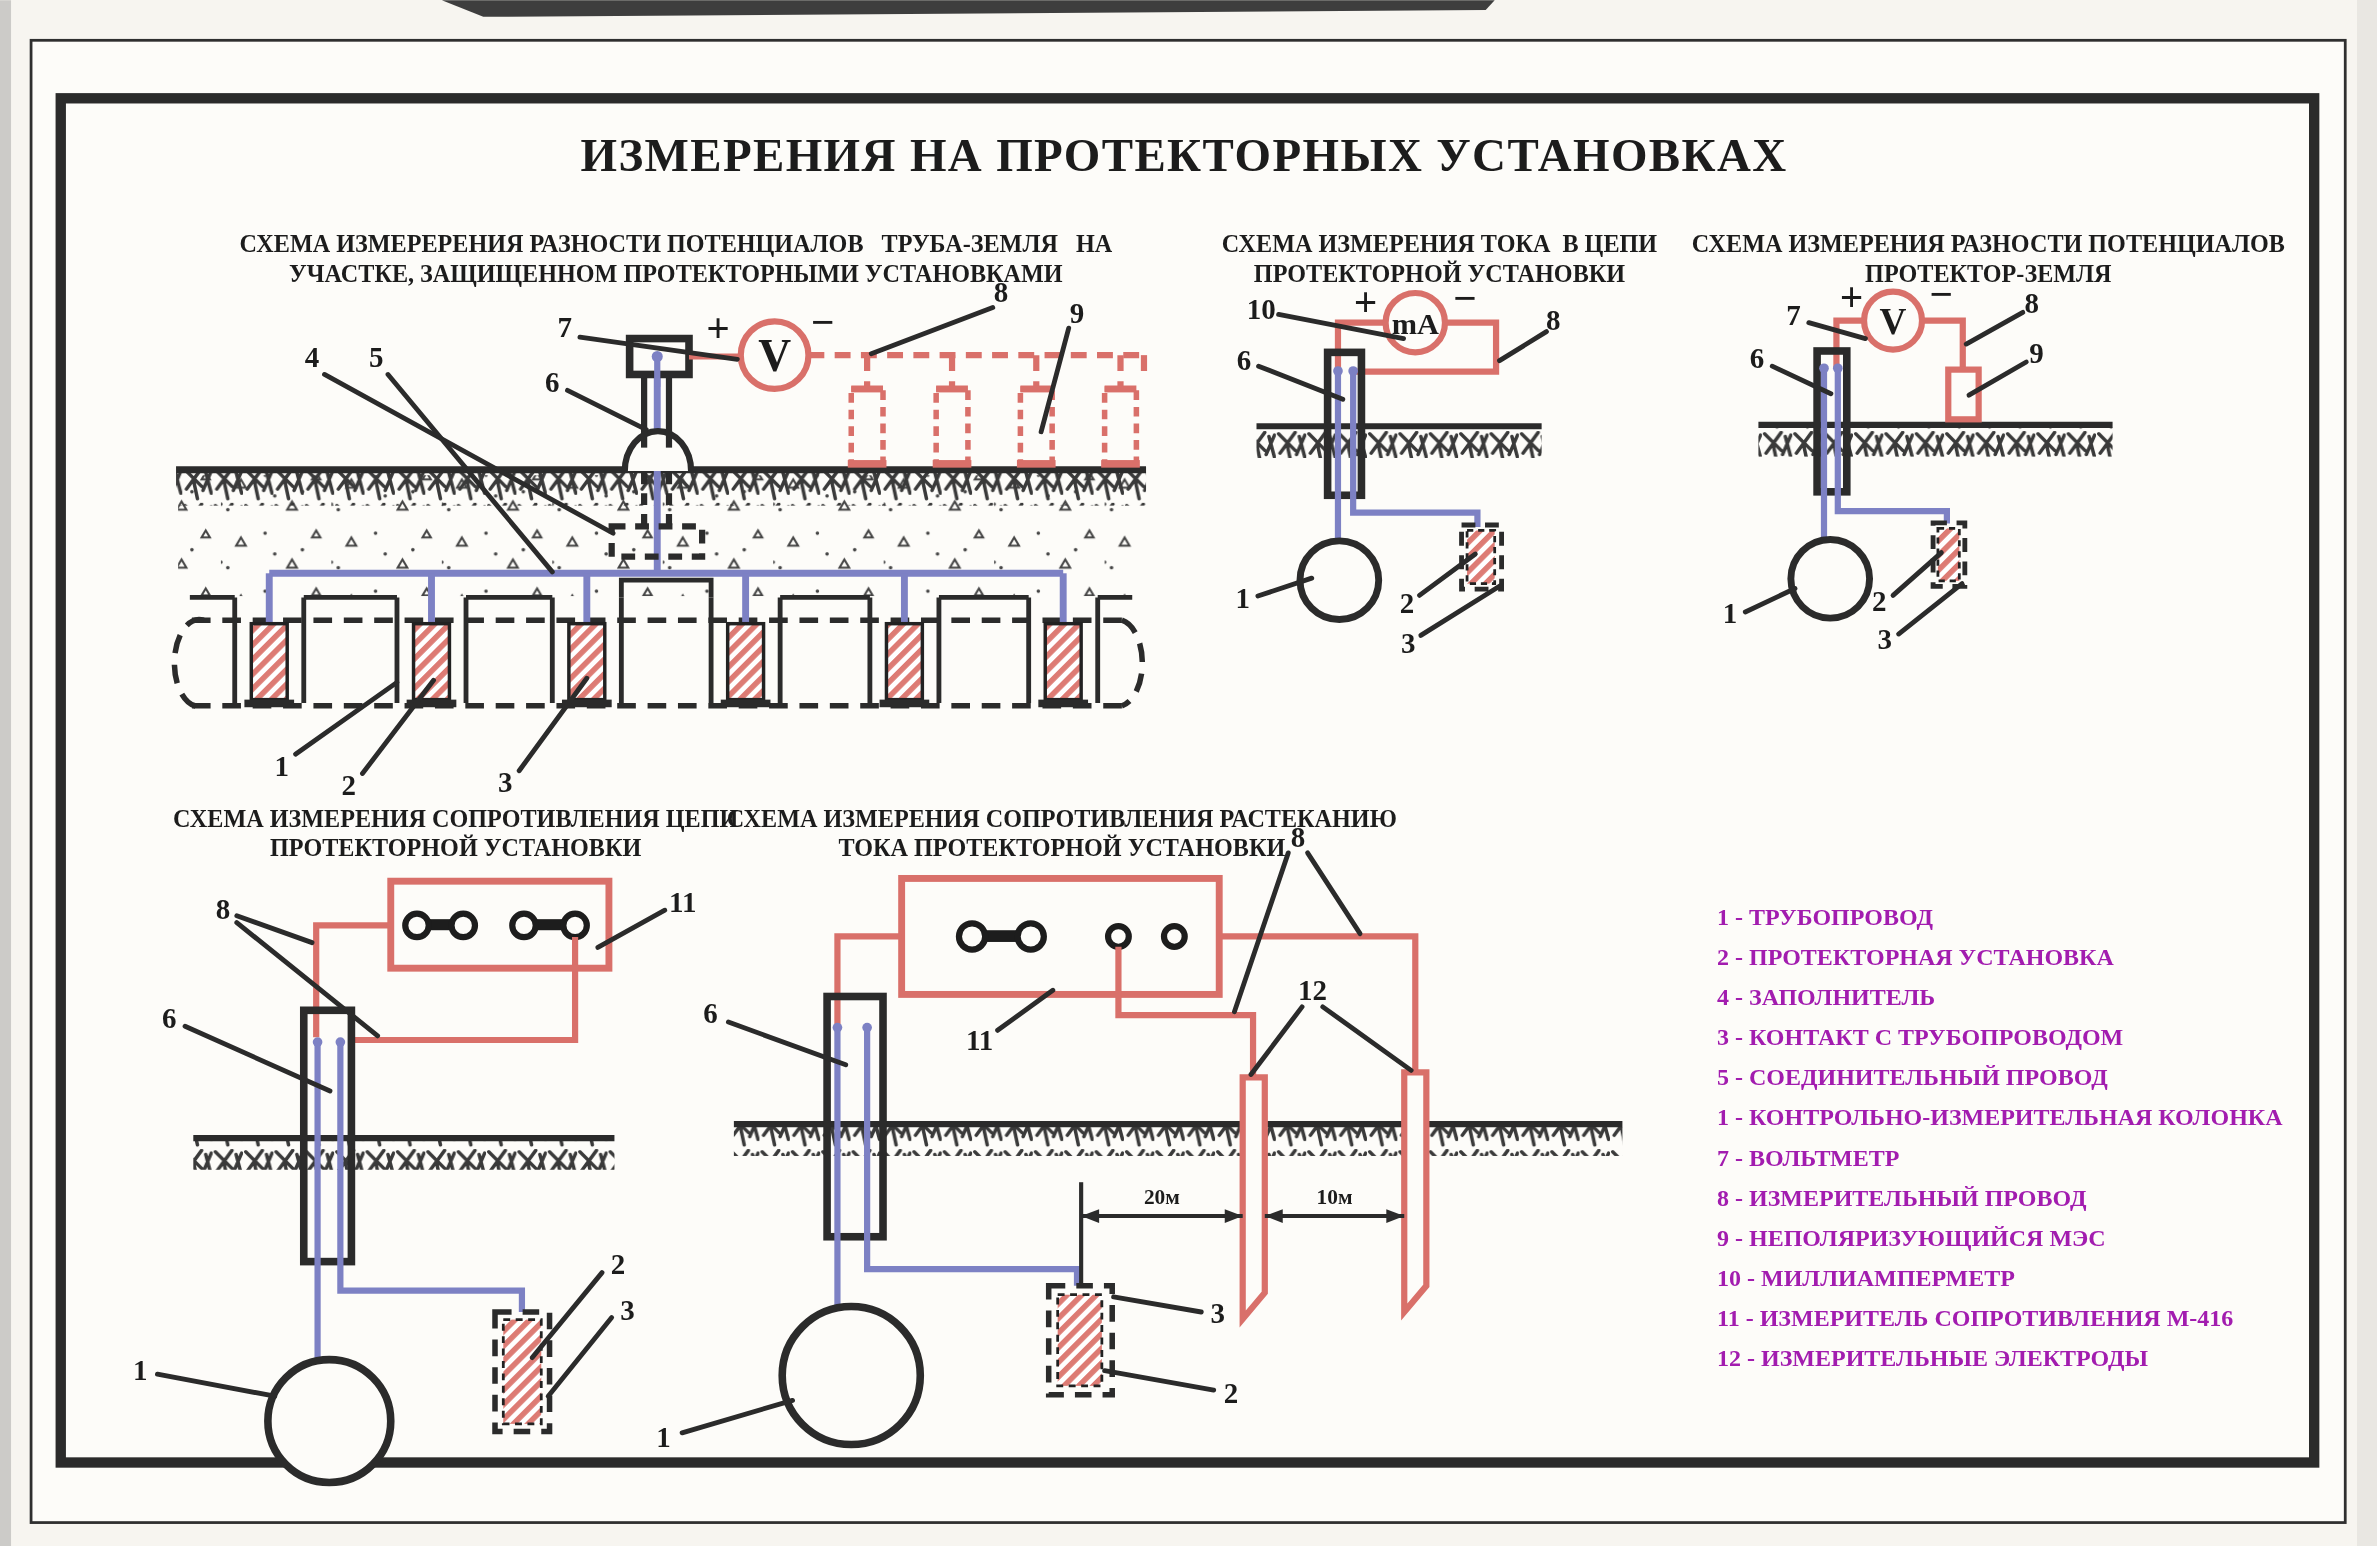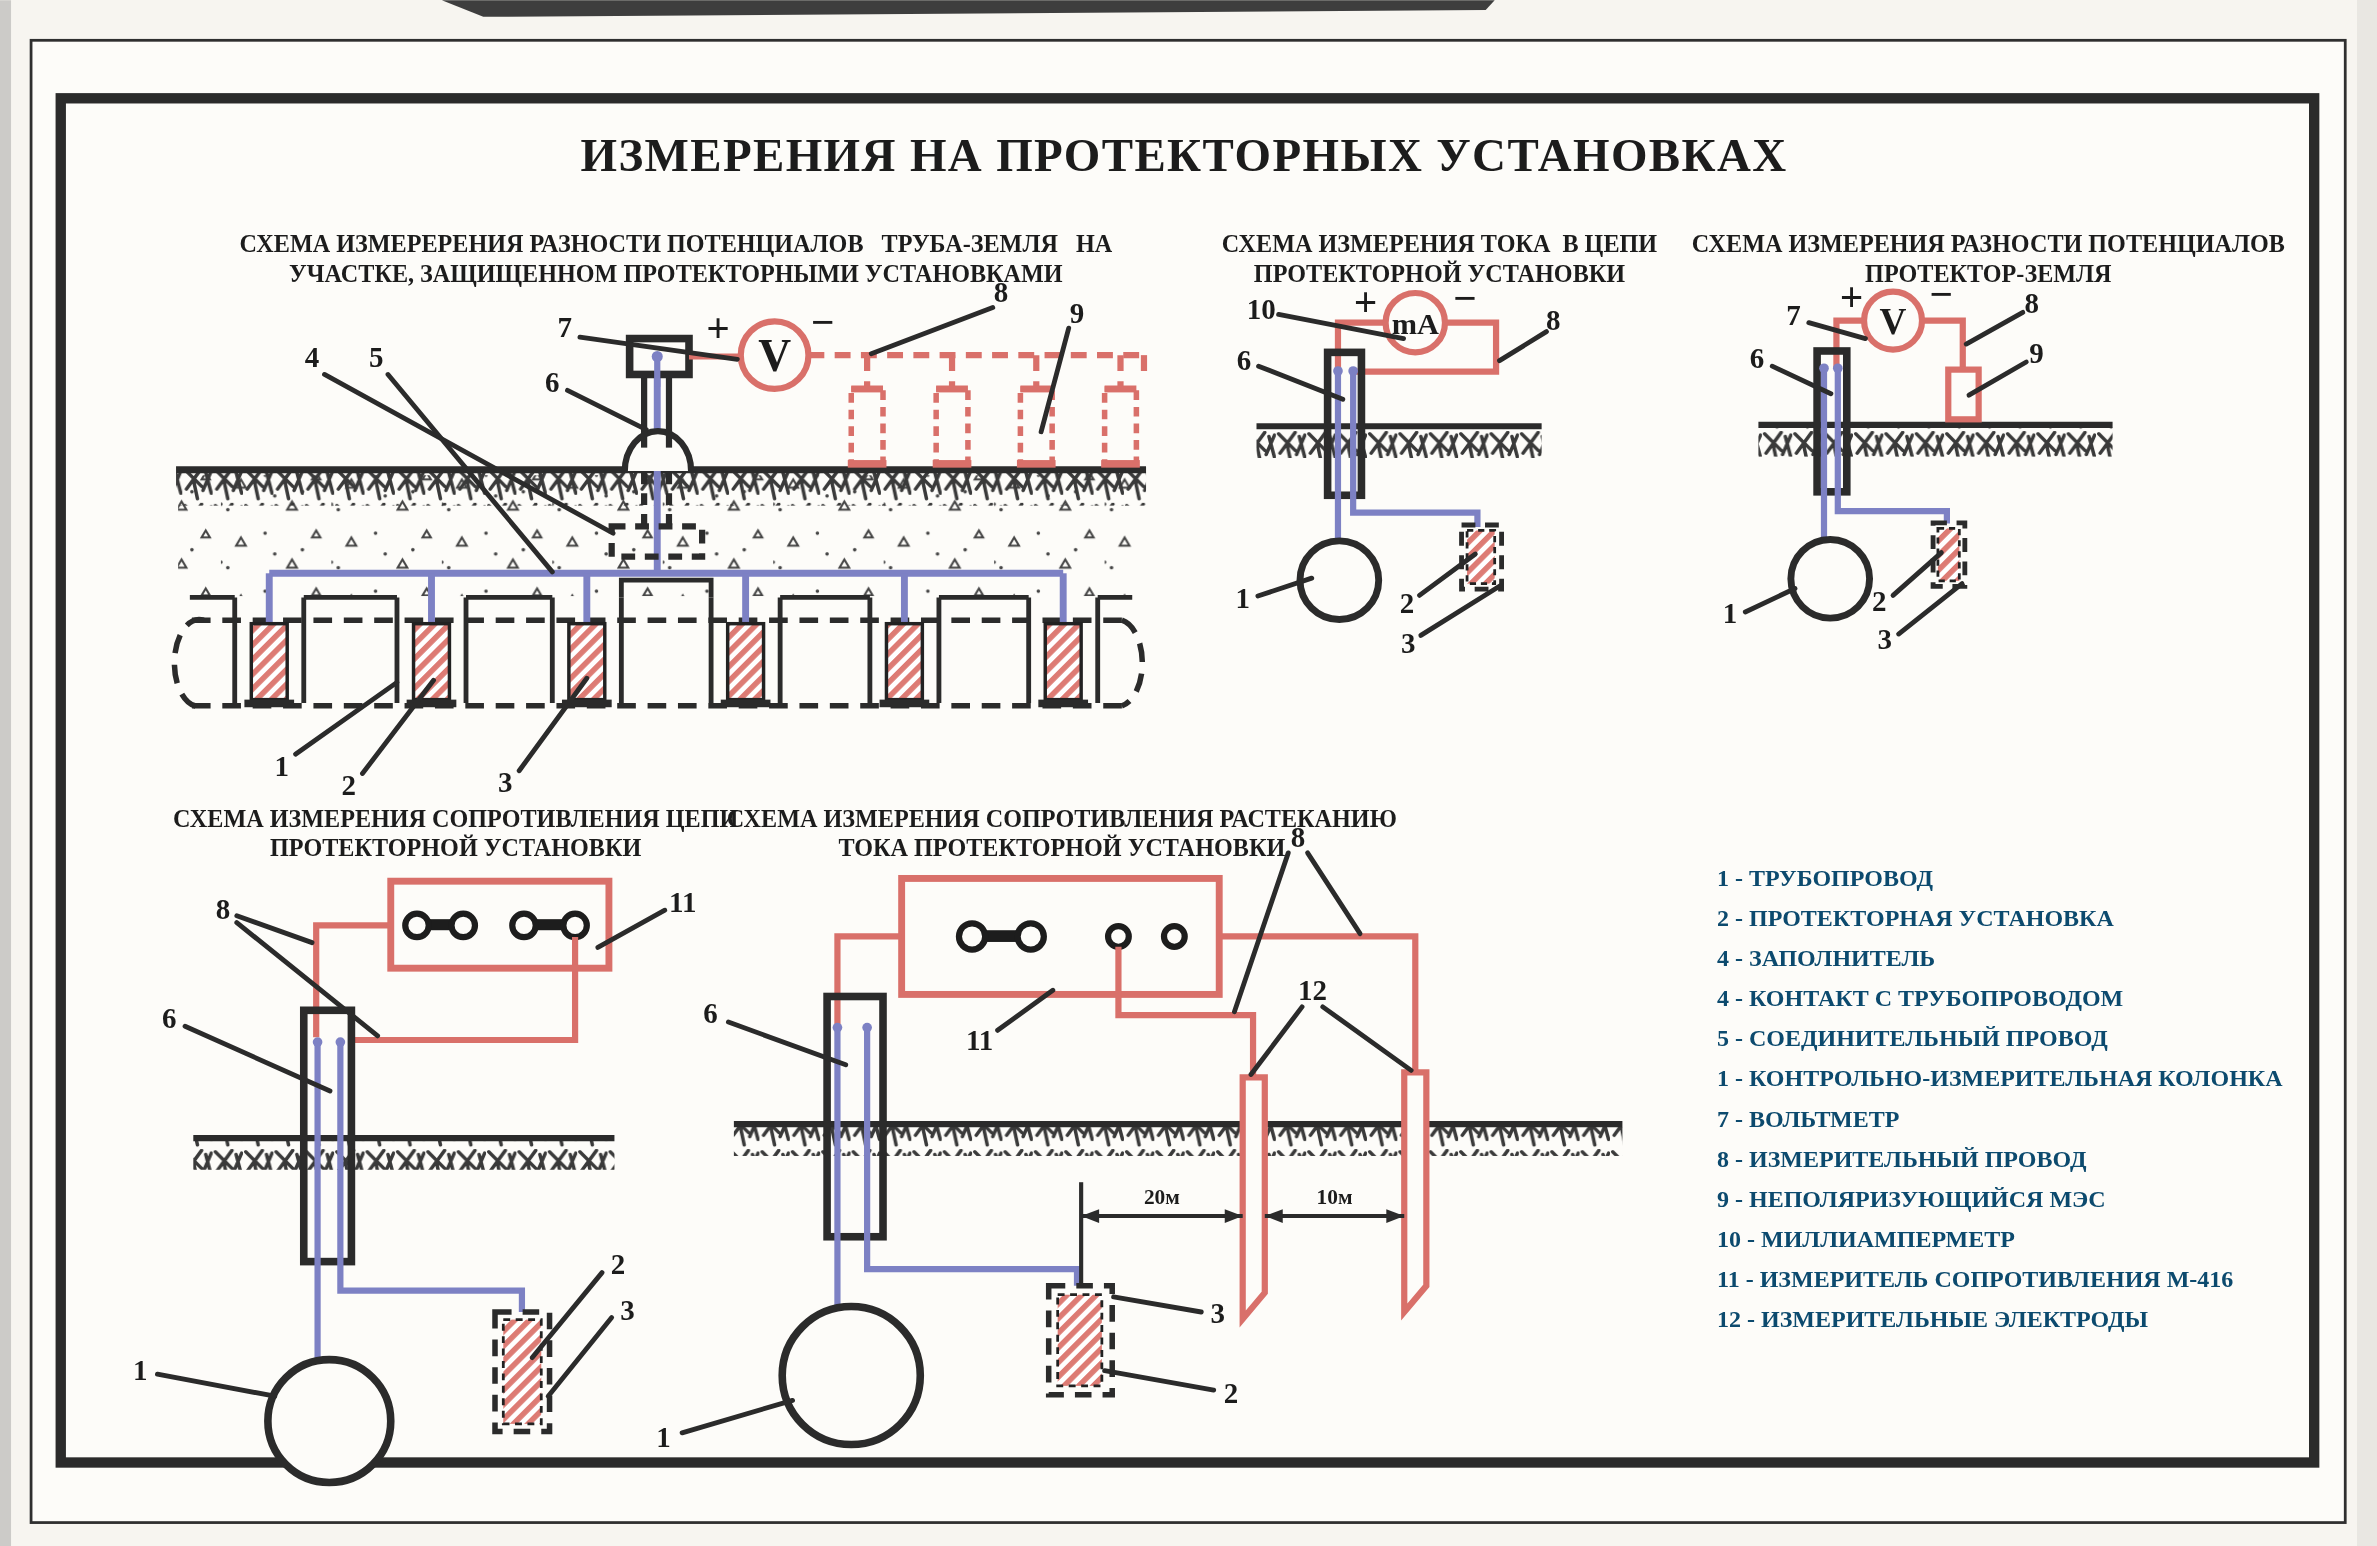"1 - ТРУБОПРОВОД" .legend-row { color: #0c4a6e -> #a21caf; margin-top: none -> 39px }
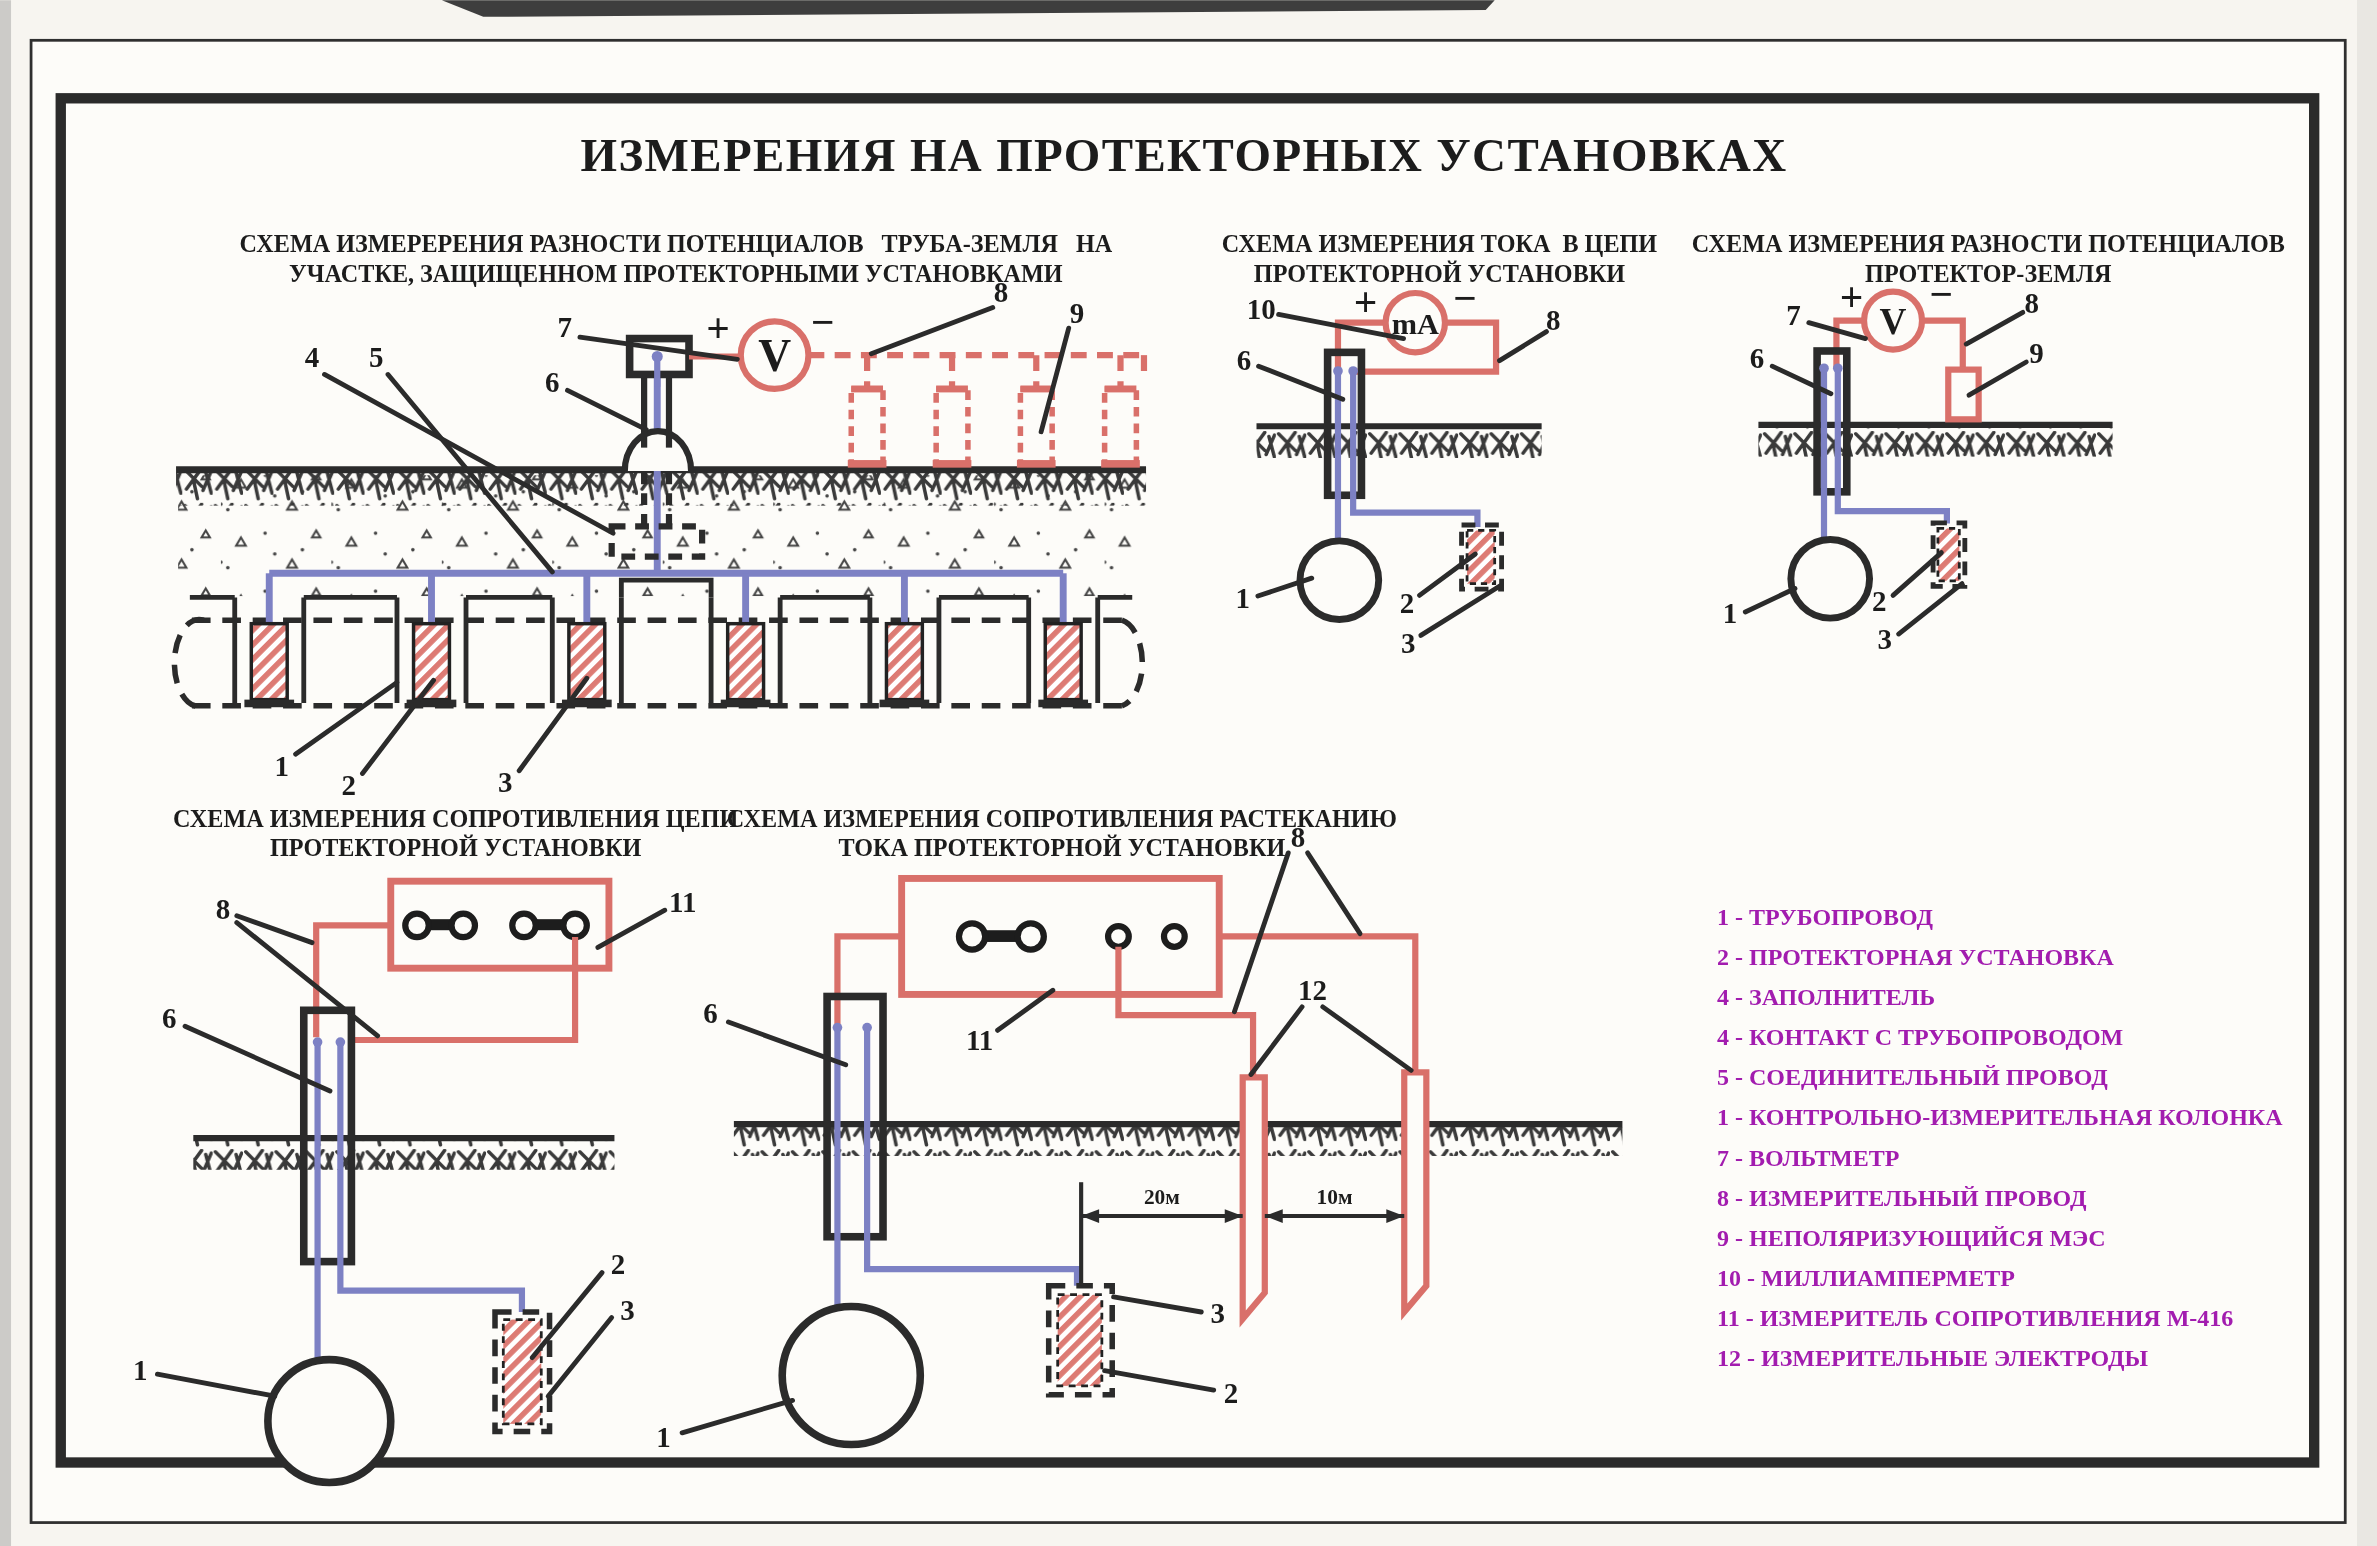"4 - КОНТАКТ С ТРУБОПРОВОДОМ" div.legend-row { text: 4 -> 3 }
